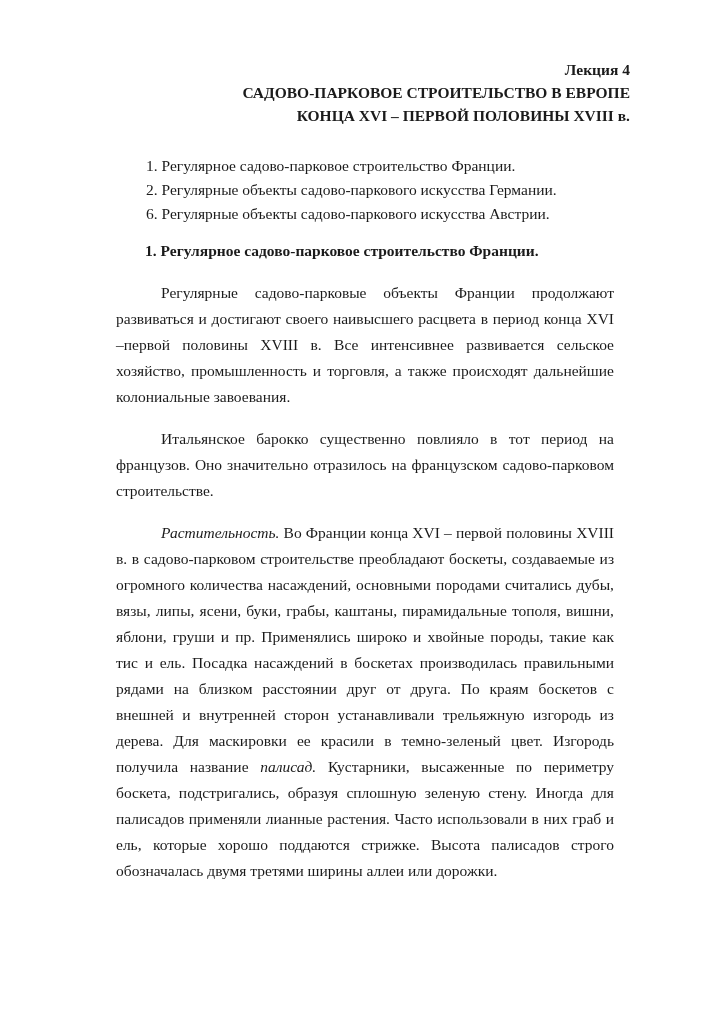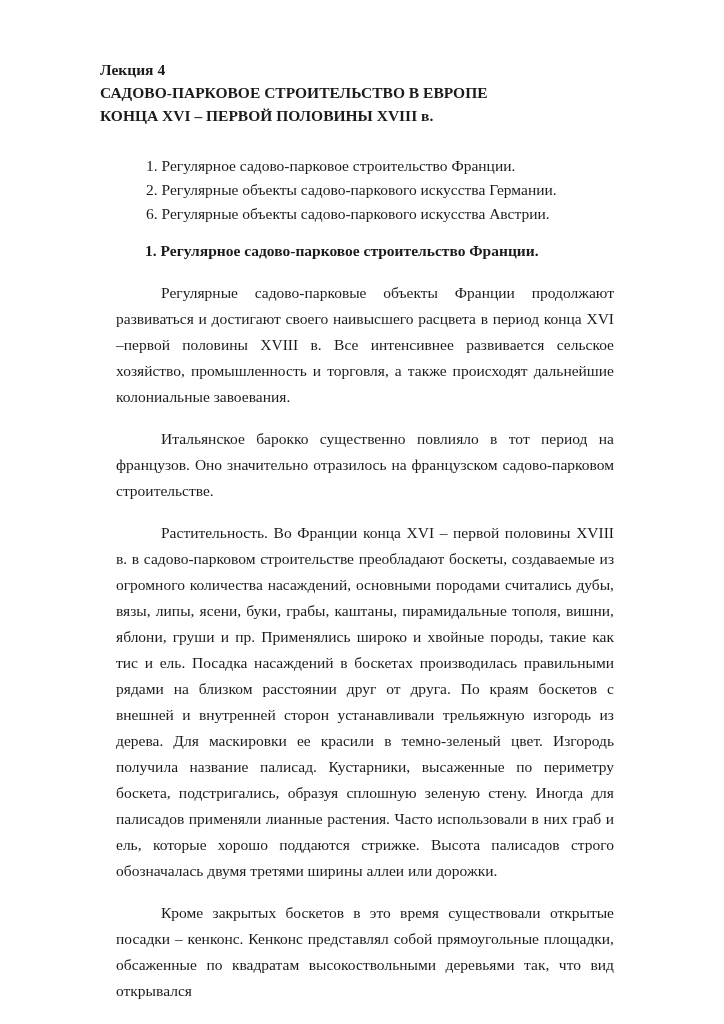"Лекция 4" .doc-header { text-align: left -> right }
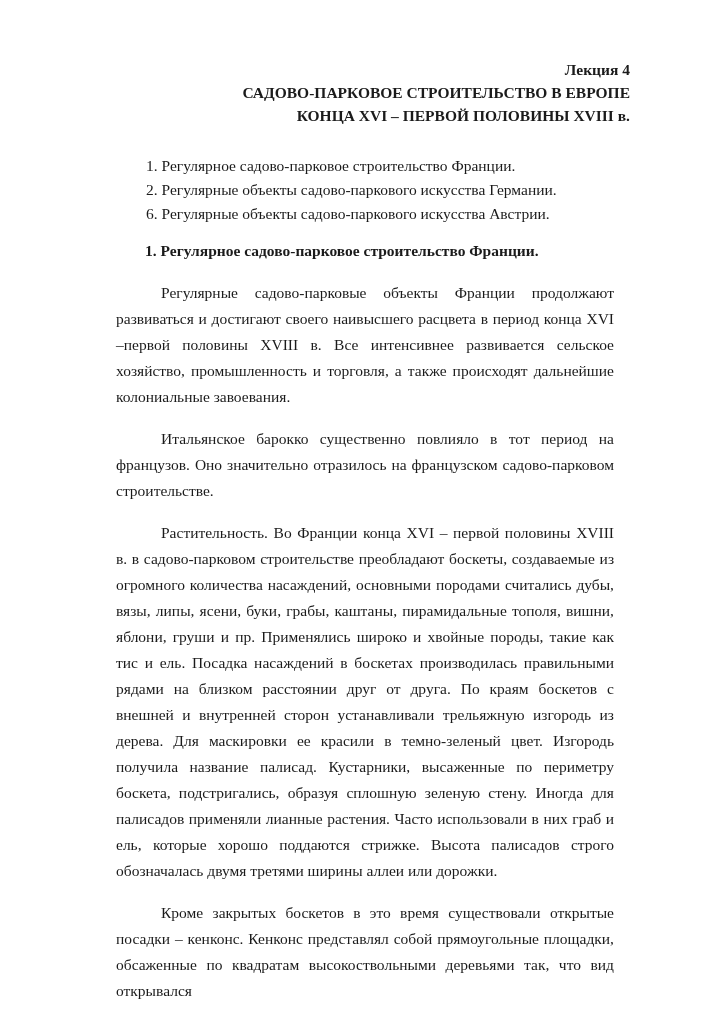"Растительность." .it { font-style: none -> italic }
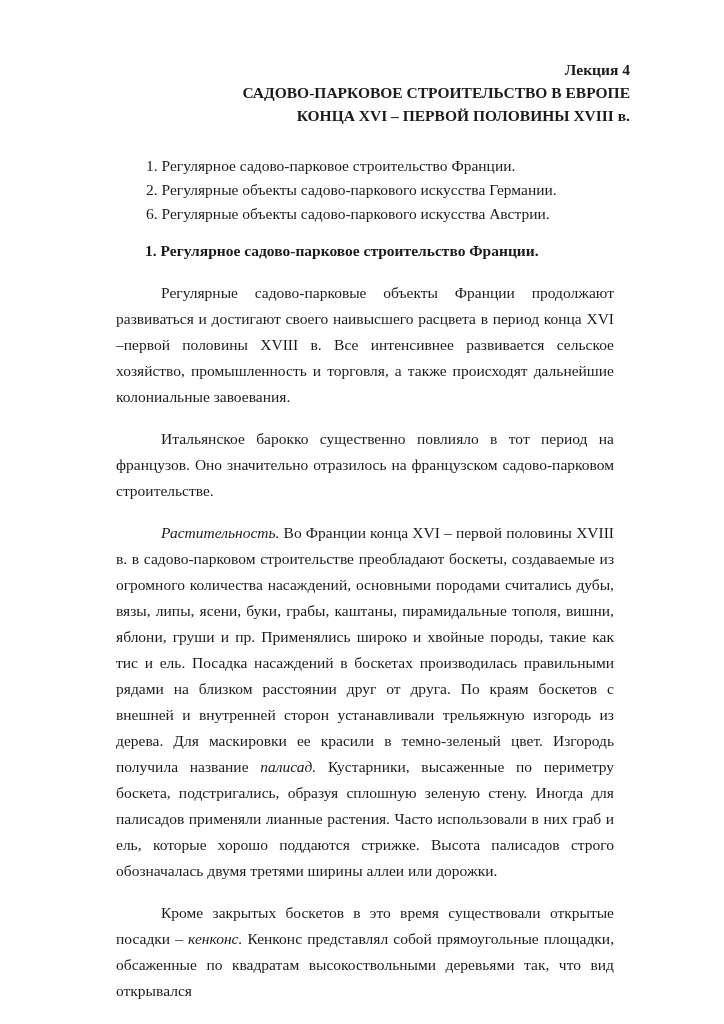"Кроме закрытых боскетов в это" p.body-para { html: <p><span>Кроме закрытых боскетов в это время существовали открытые посадки – </span><span>кенконс.</span><span> Кенконс представлял собой прямоугольные площадки, обсаженные по квадратам высокоствольными деревьями так, что вид открывался</span></p> -> none }
